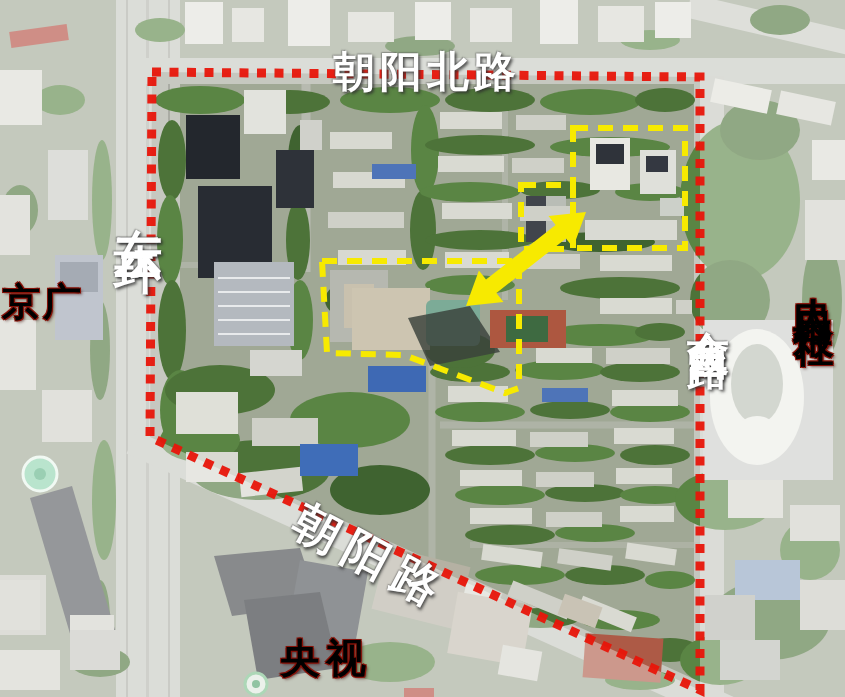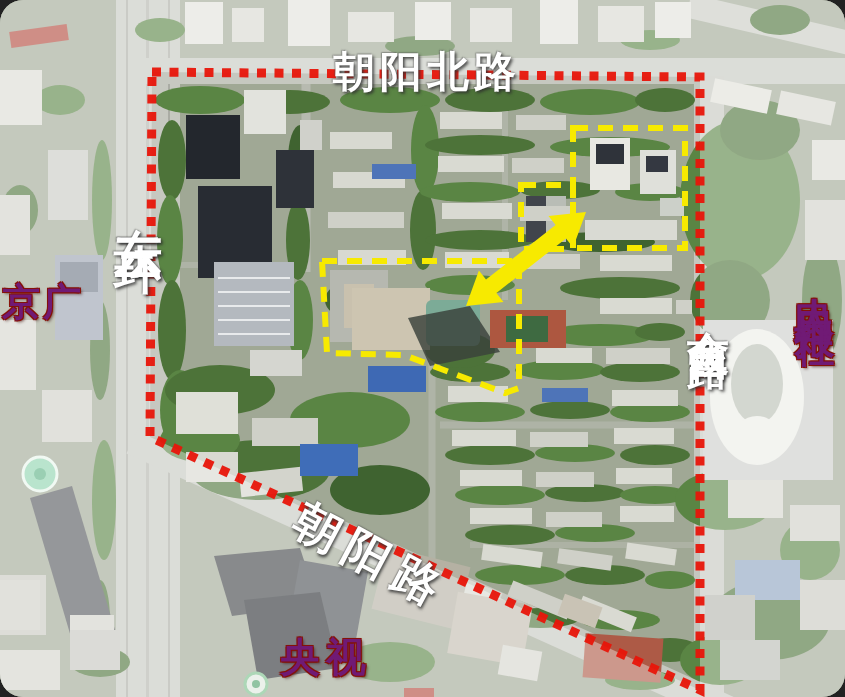"朝阳北路" .stage { border-radius: 23px -> none; font-family: Liberation Serif, serif -> Liberation Sans, sans-serif }
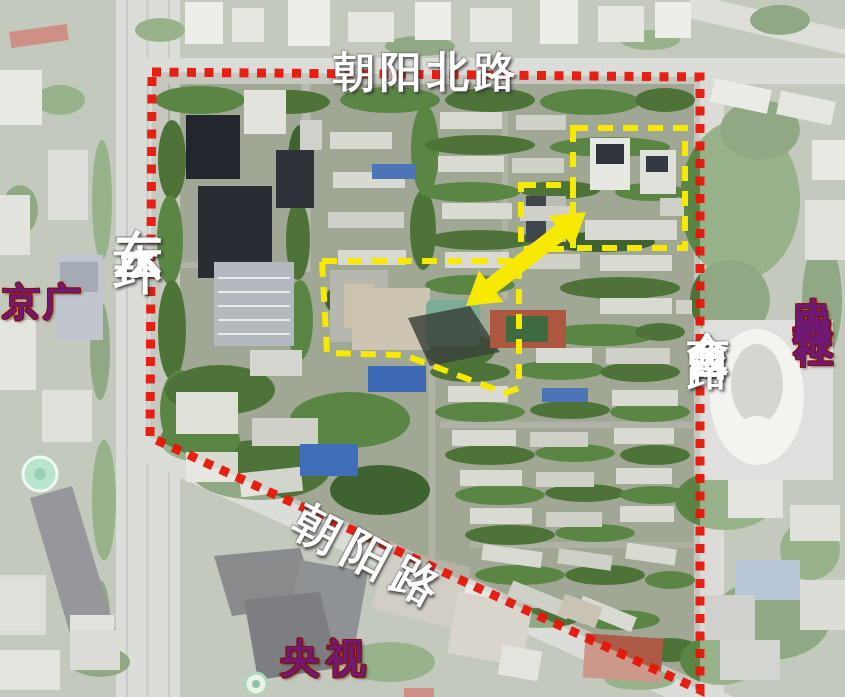"京广" .red-lbl { color: #701a75 -> #000000 }
